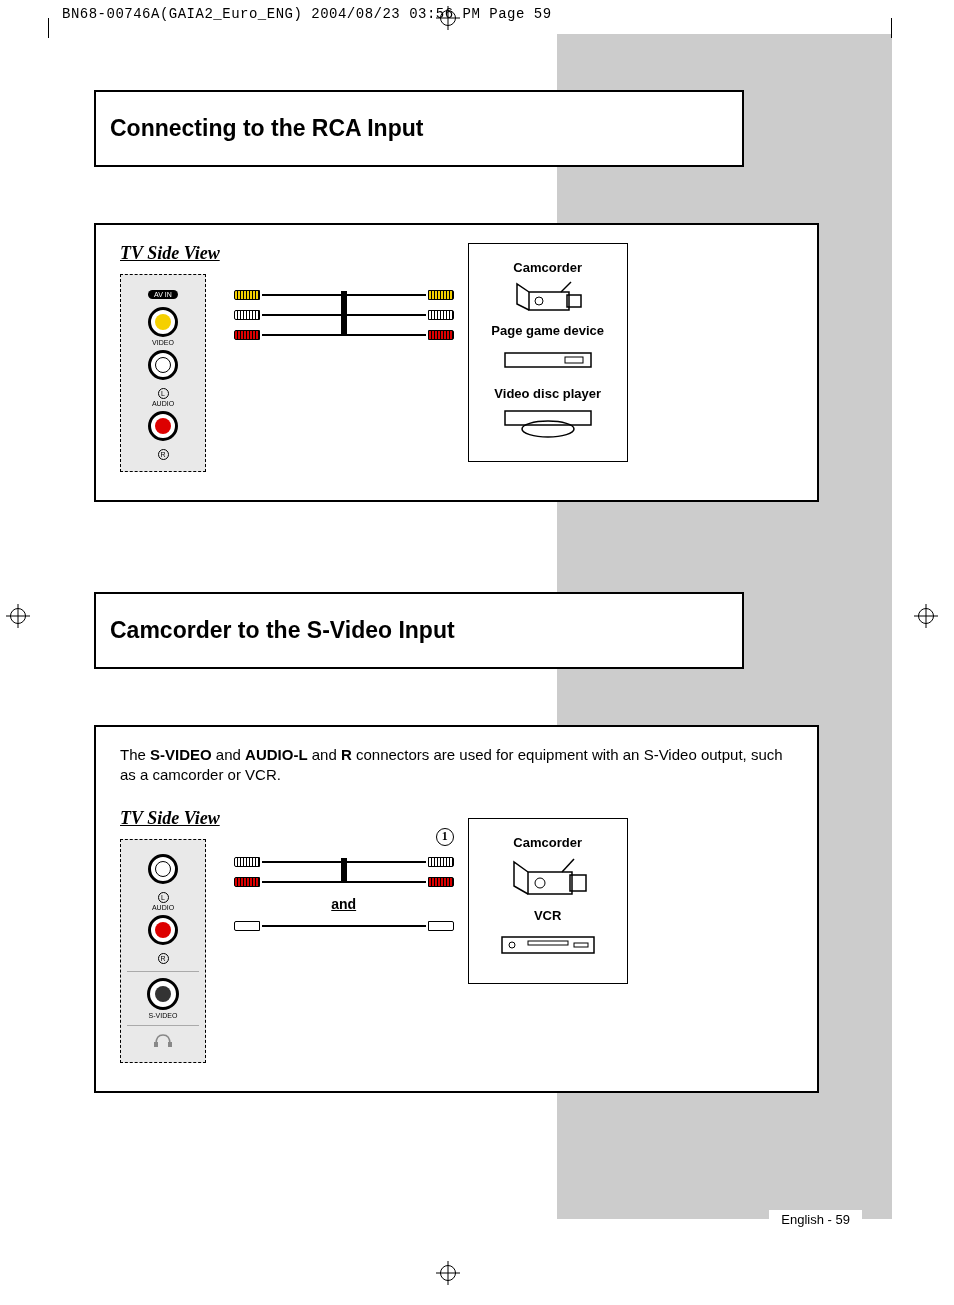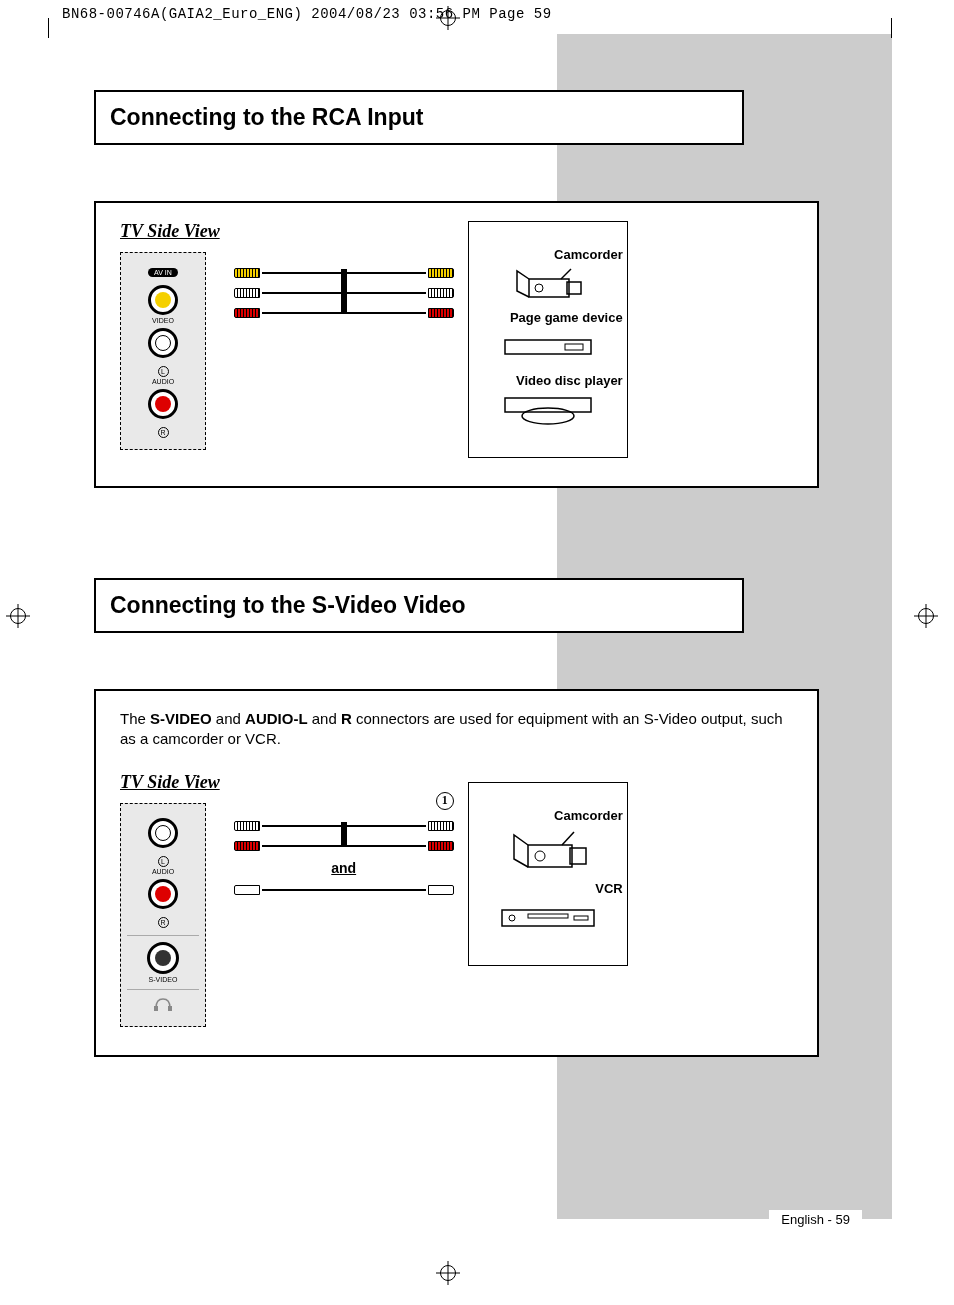"Connecting to the RCA Input" .section-title-bar { padding: 12px 14px -> 23px 14px }
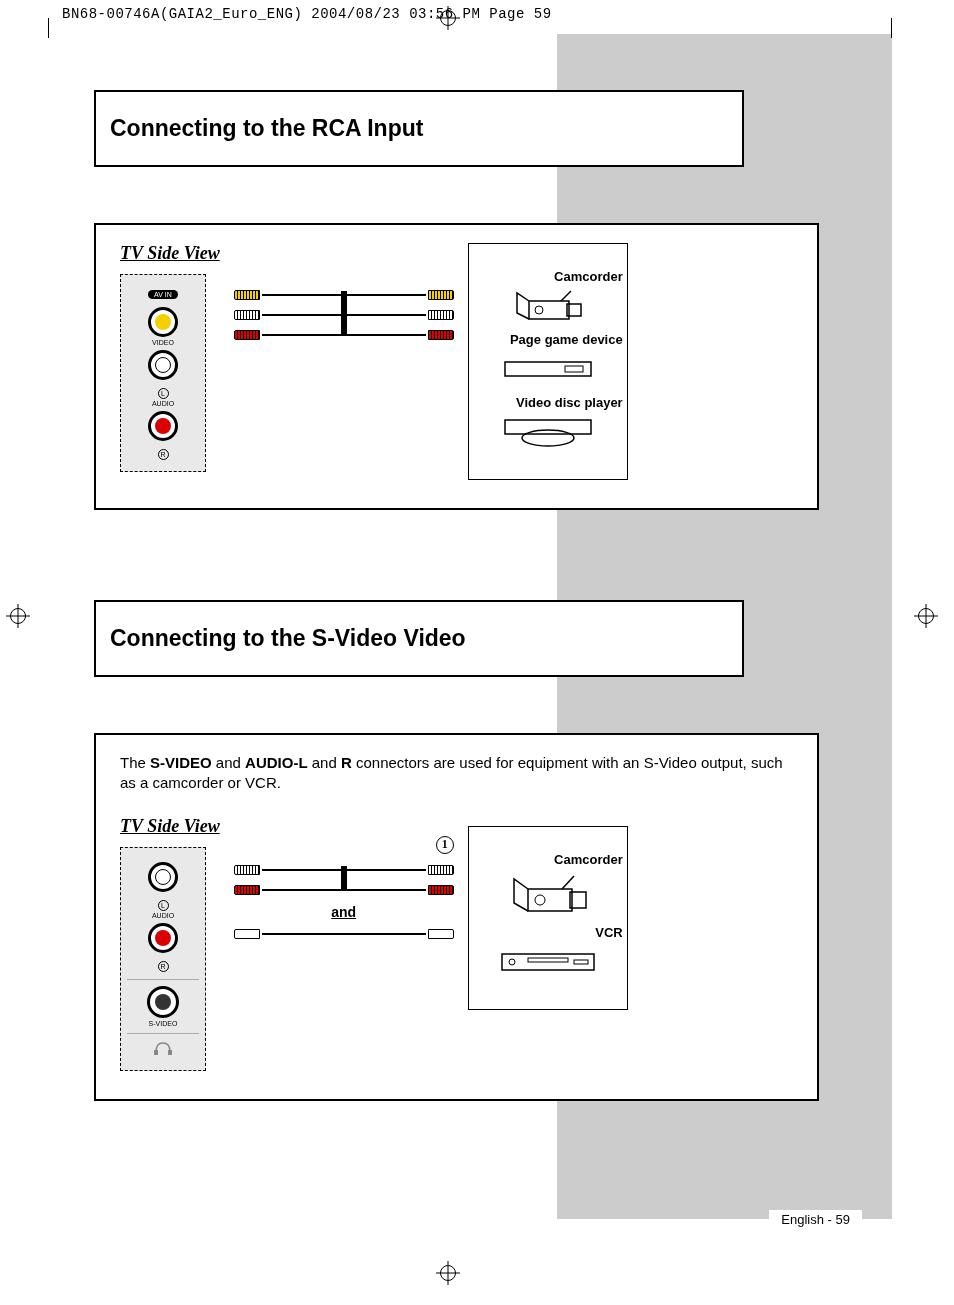"Camcorder" .devices-box { padding: 21px 4px -> 12px 4px; text-align: right -> center }
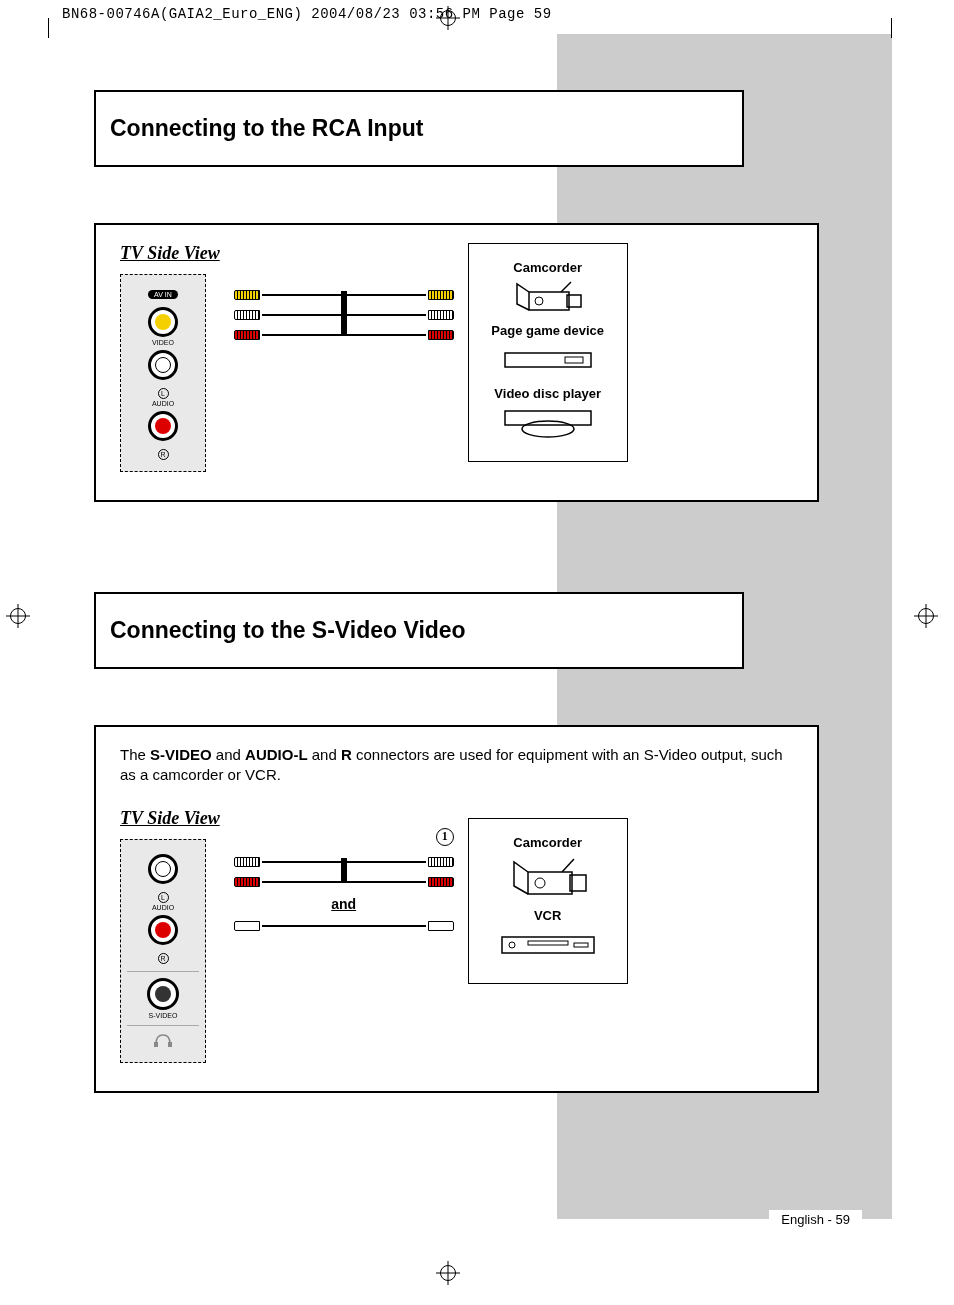"Connecting to the S-Video Video" h2 { text: Connecting to the S-Video Video -> Camcorder to the S-Video Input }
